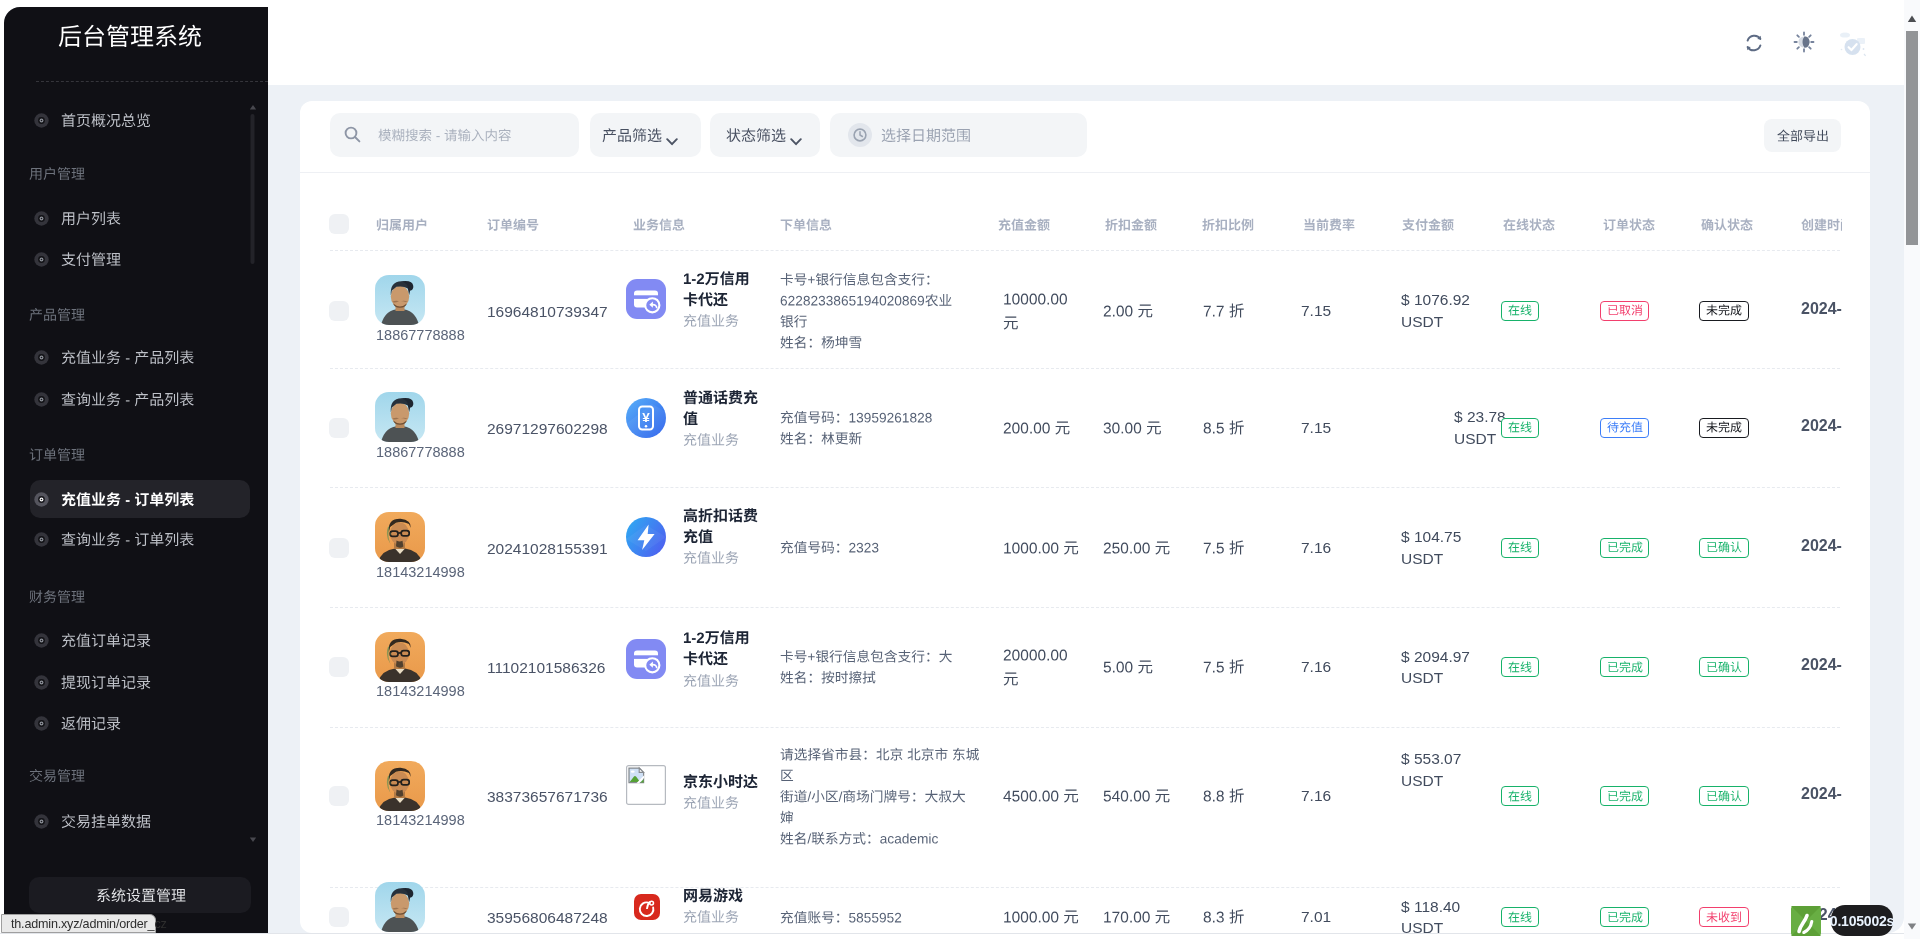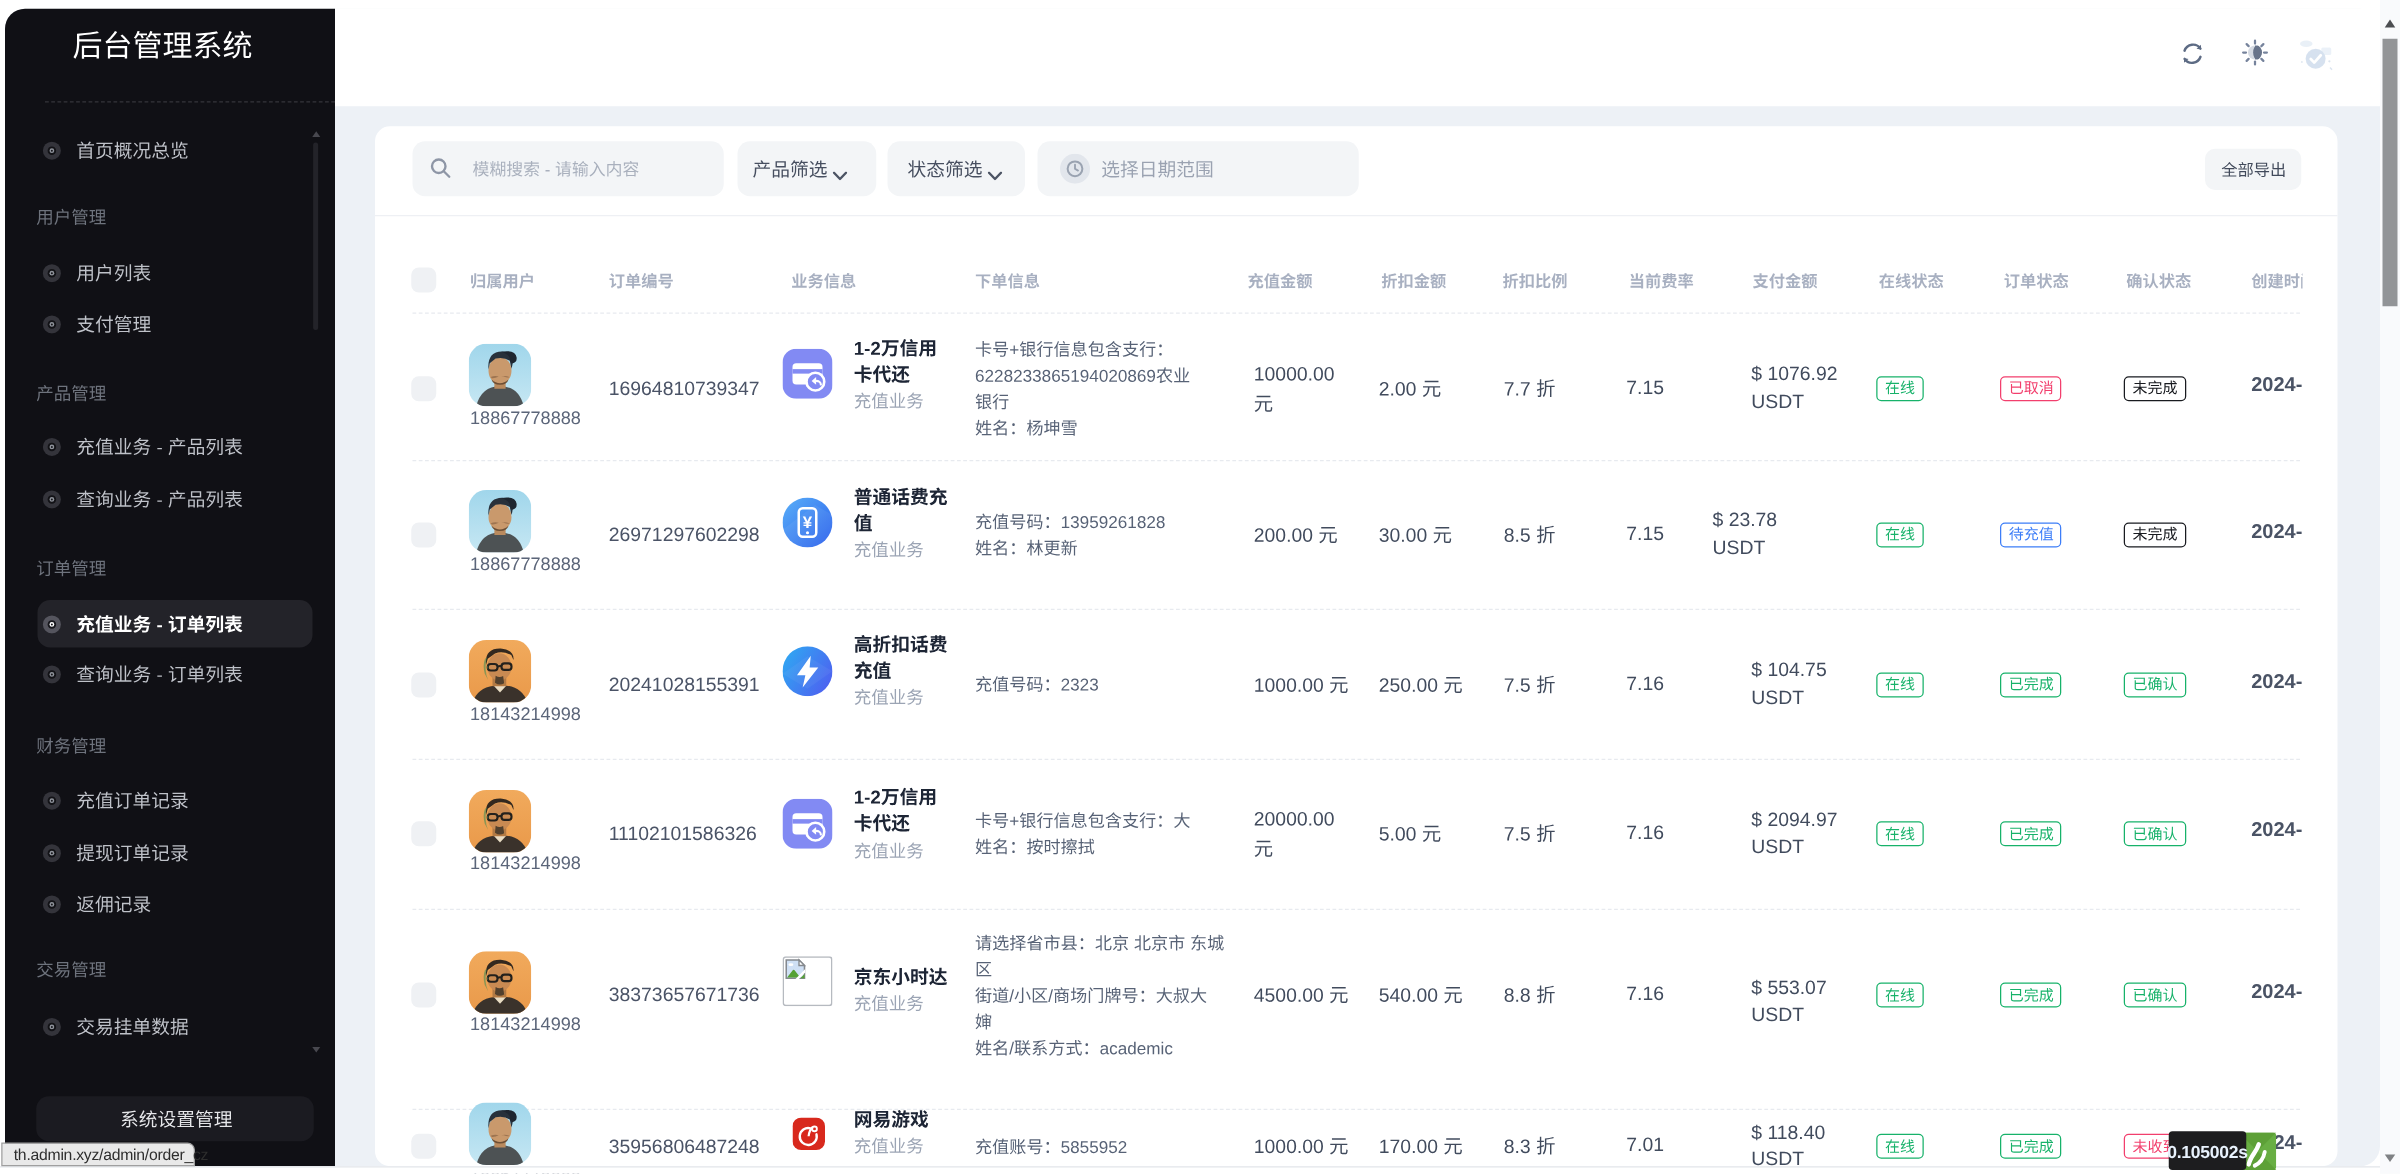"$ 23.78" div.num { left: 1370px -> 1454px }
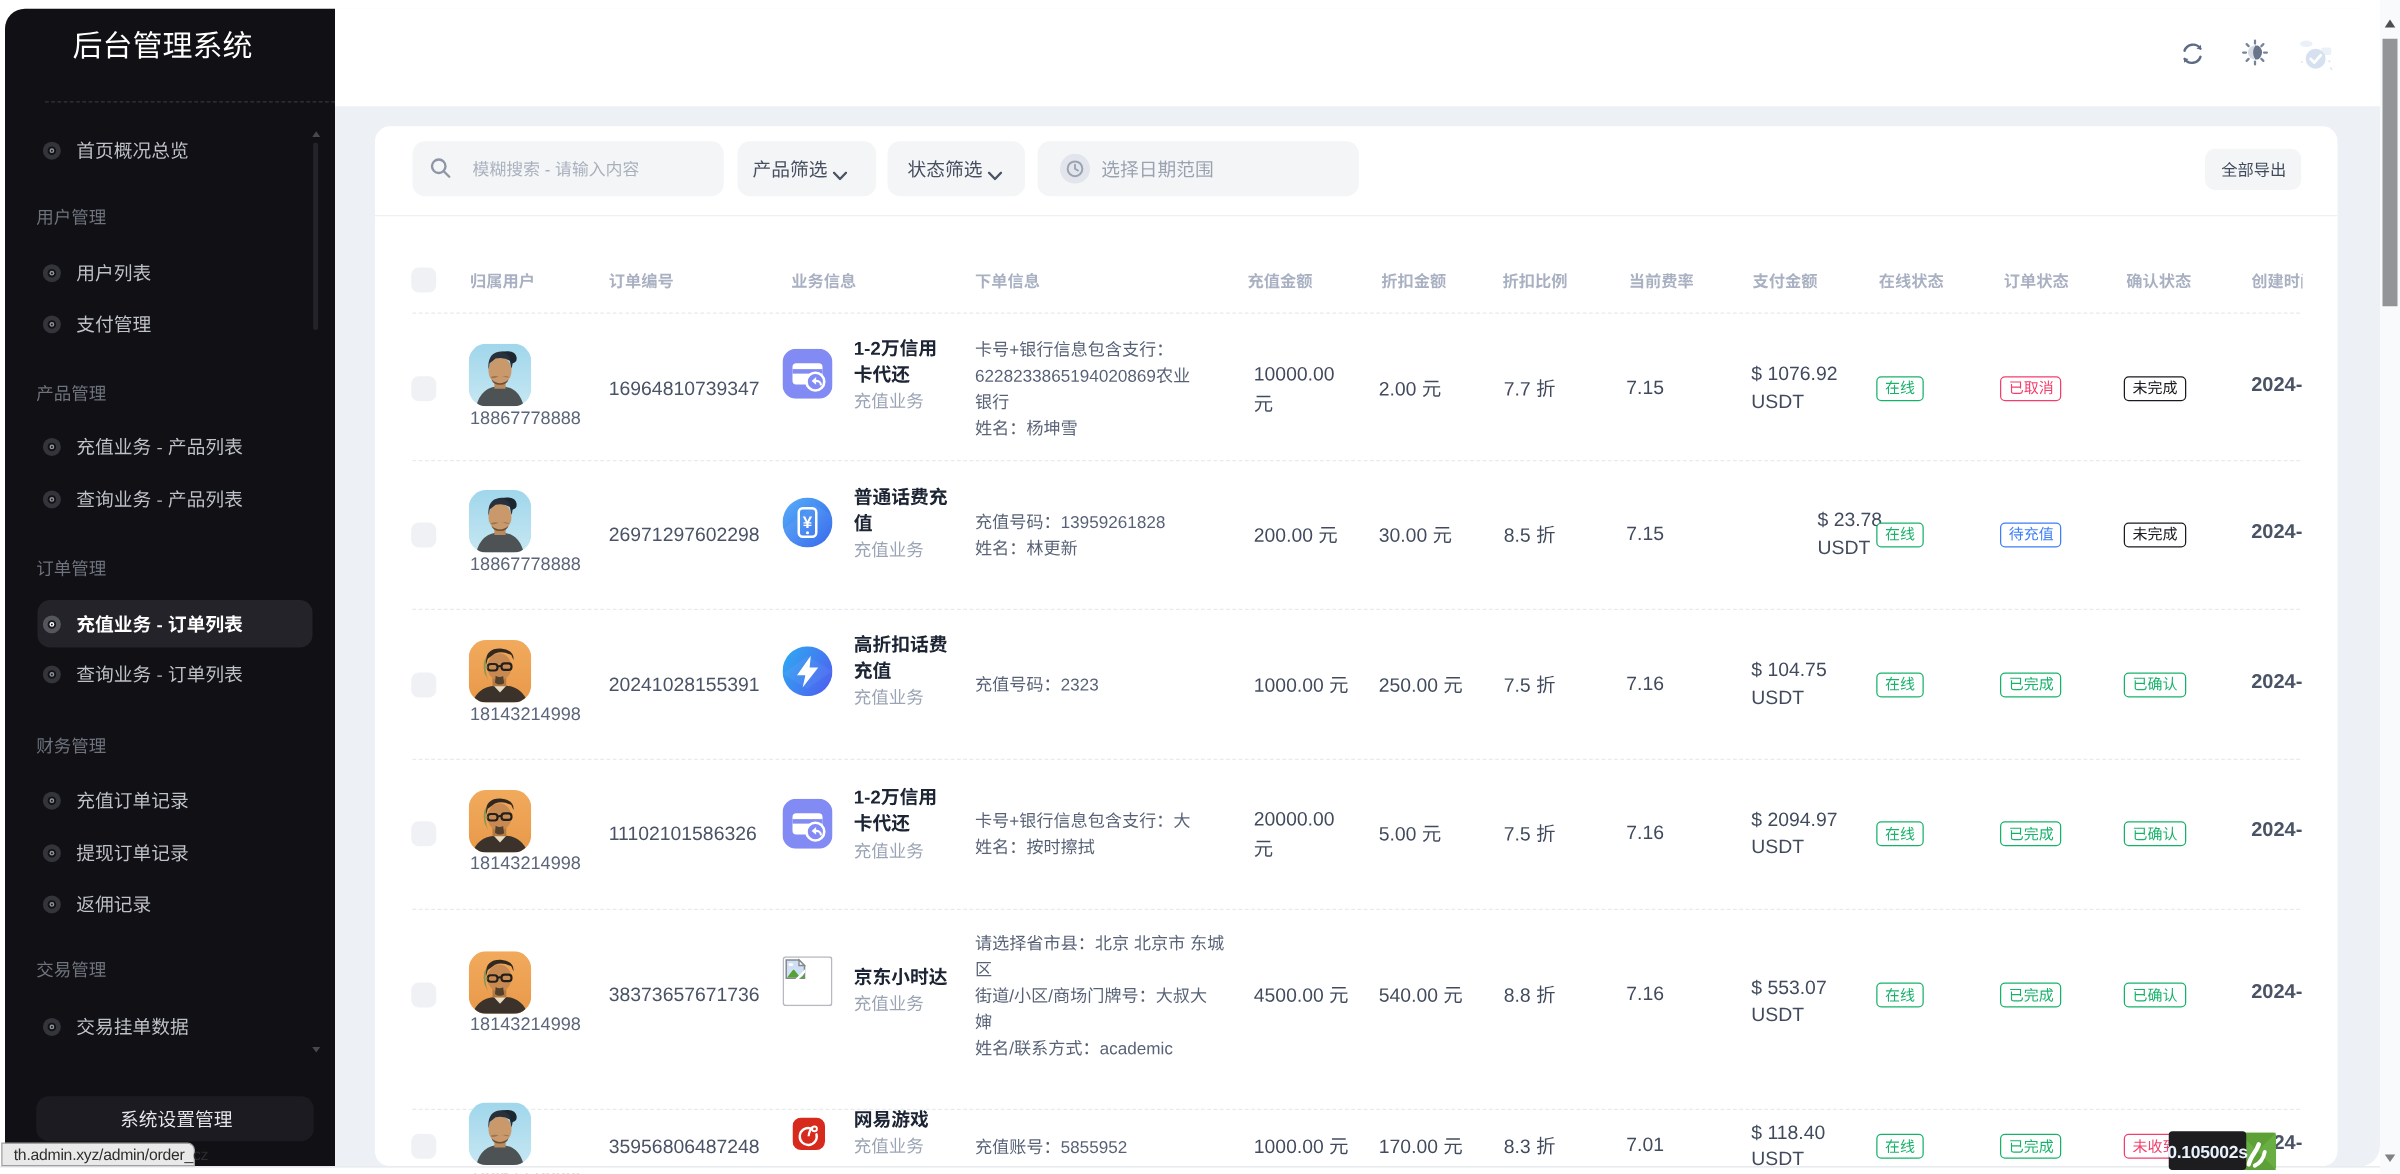"$ 553.07" div.num { top: 780px -> 748px }
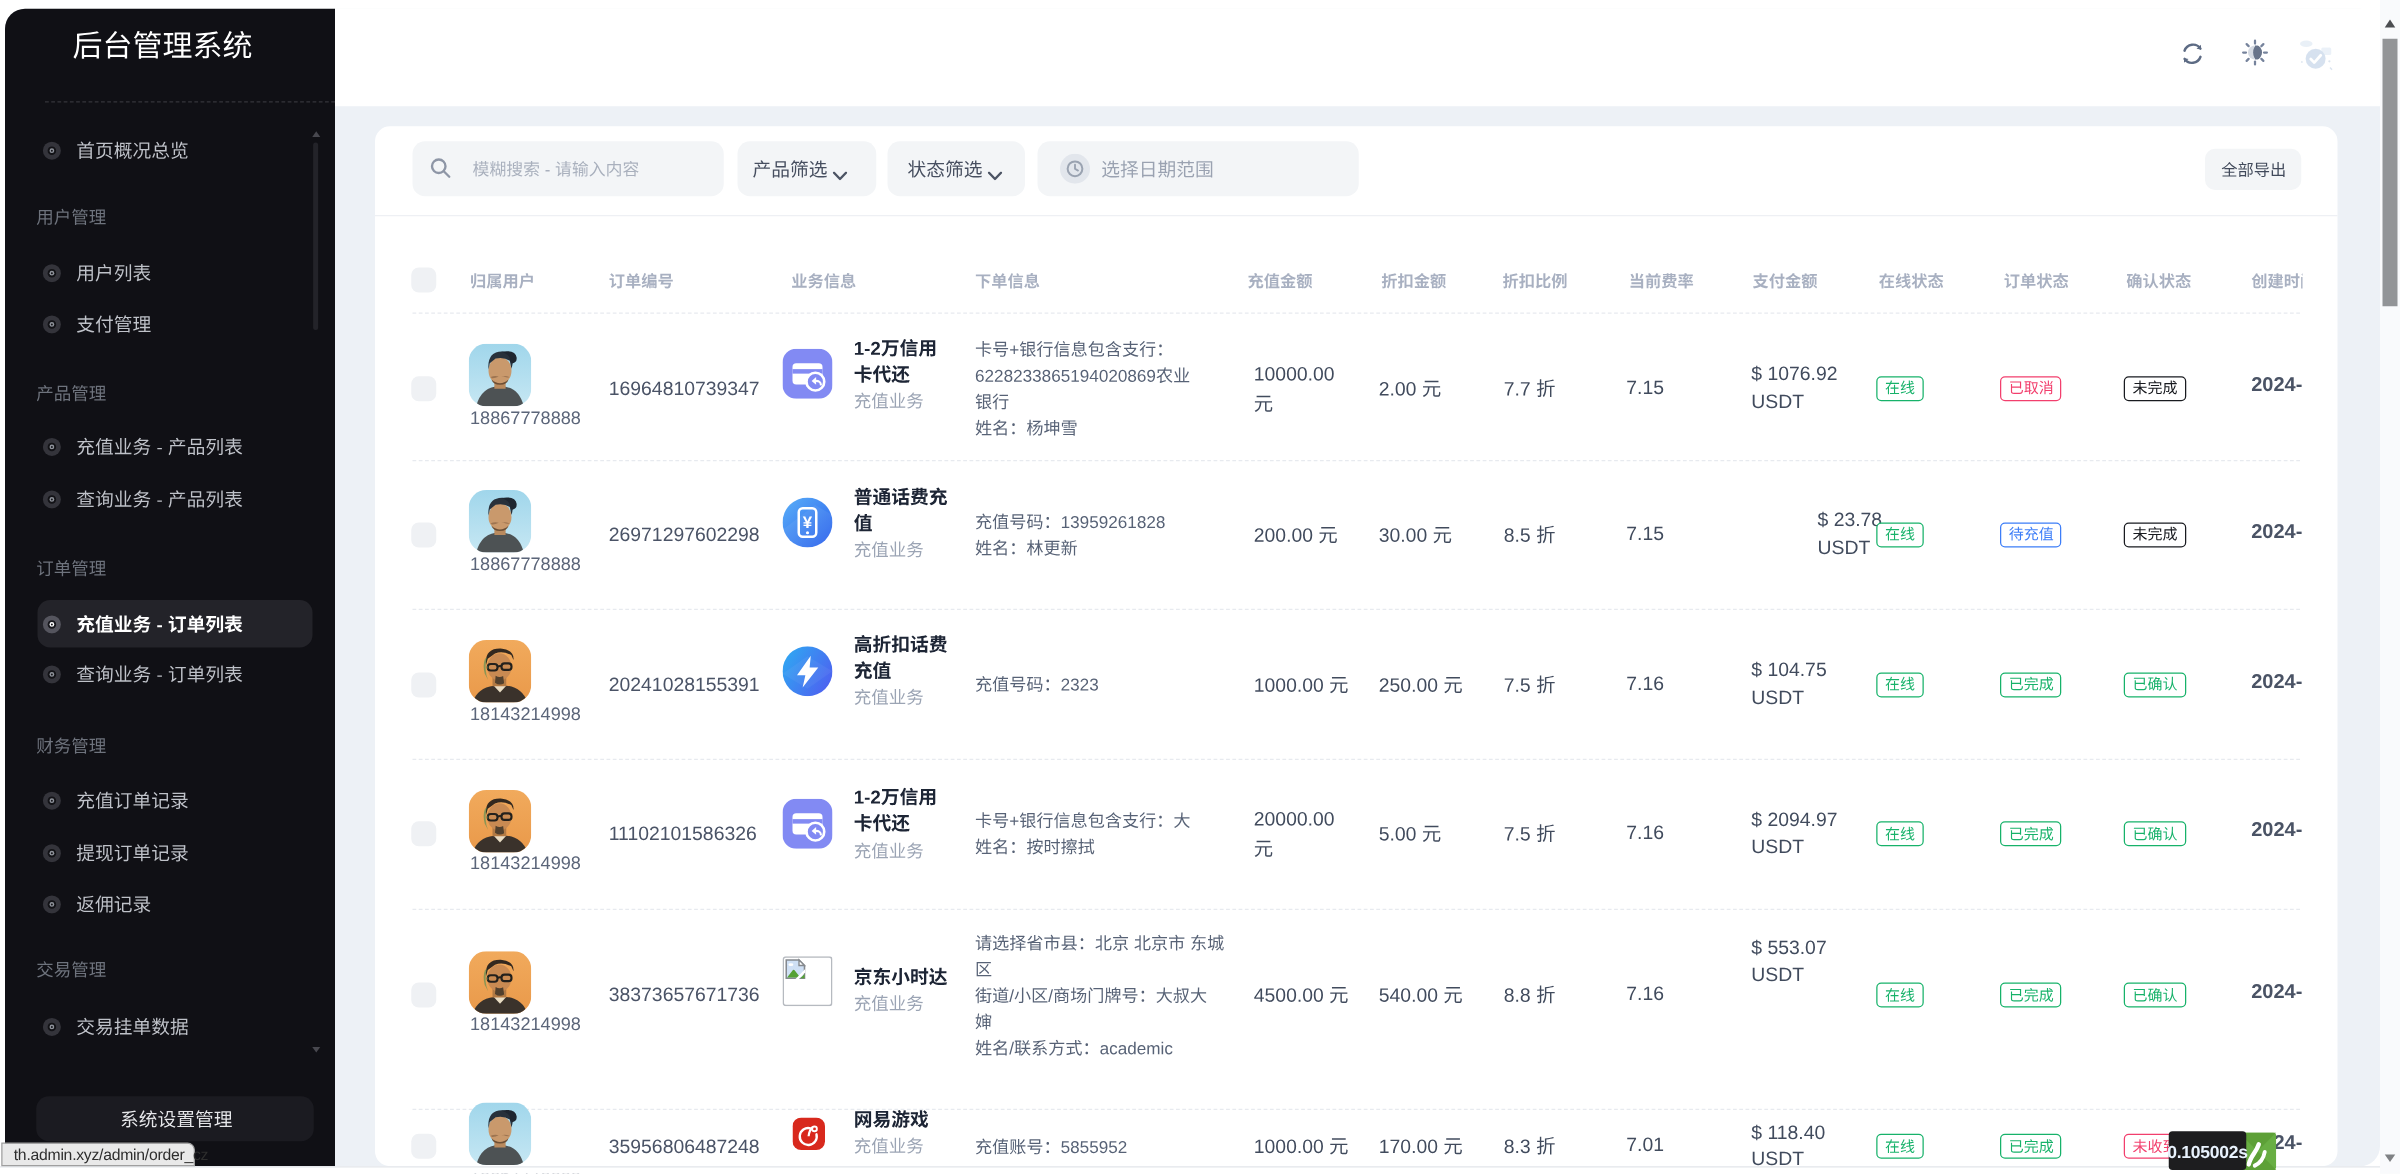"0.105002s" .perflabel { border-radius: 3px -> 14px; left: 1735px -> 1831px }
